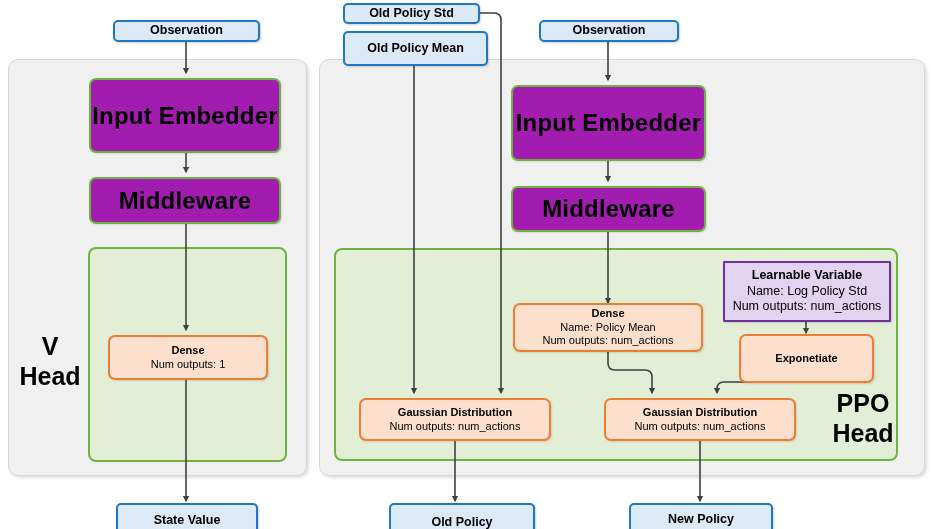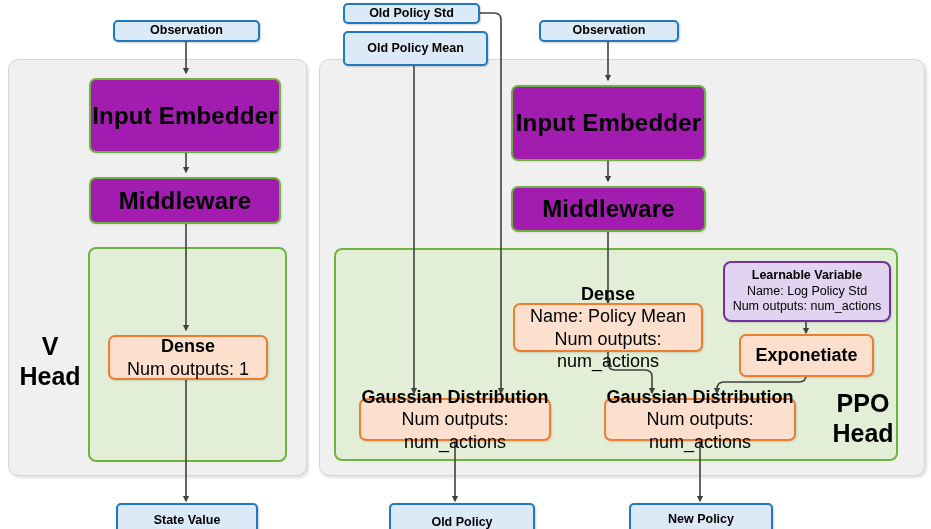"Learnable Variable" .n-purple { border-radius: 8px -> 1px }
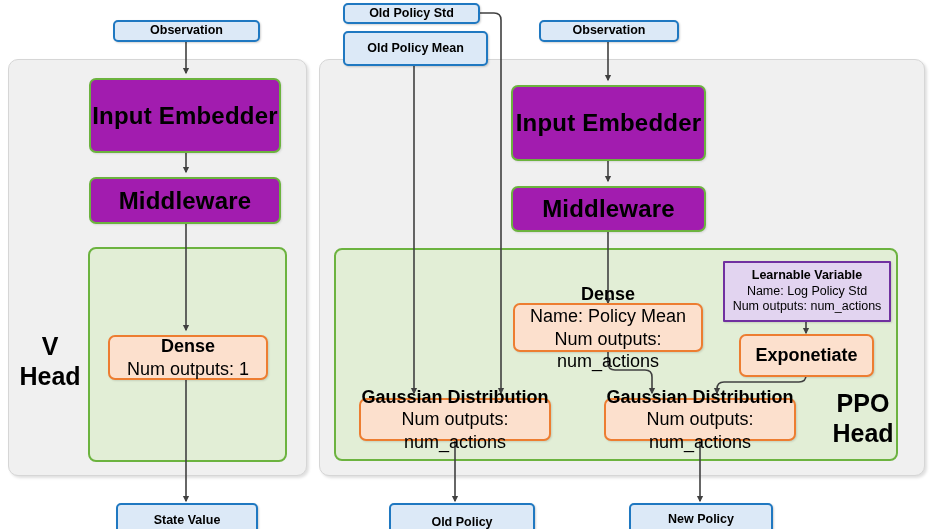"Dense" .n-orange { font-size: 18px -> 11px }
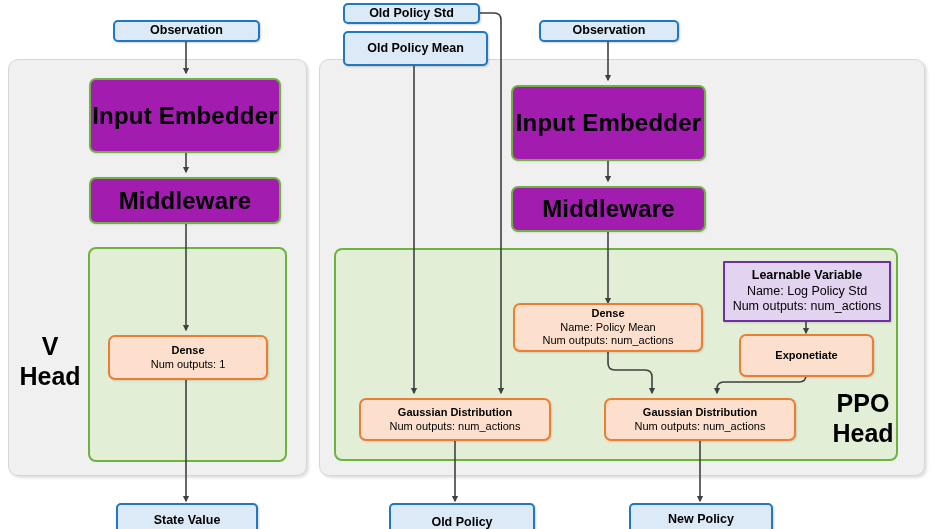"Exponetiate" div.node { height: 43px -> 49px }
